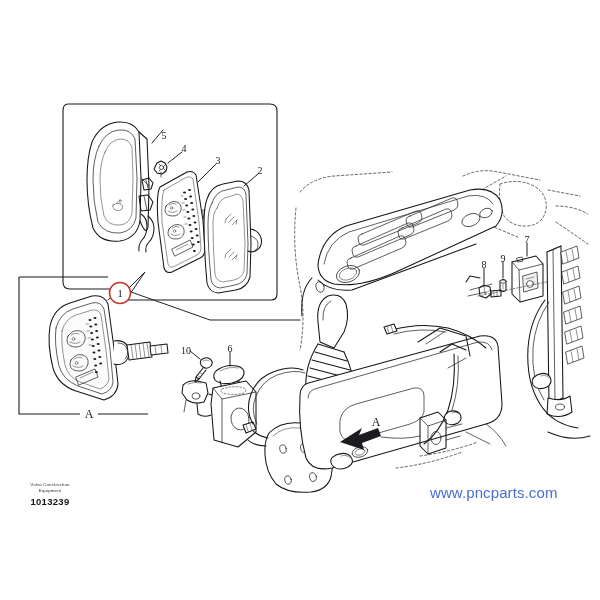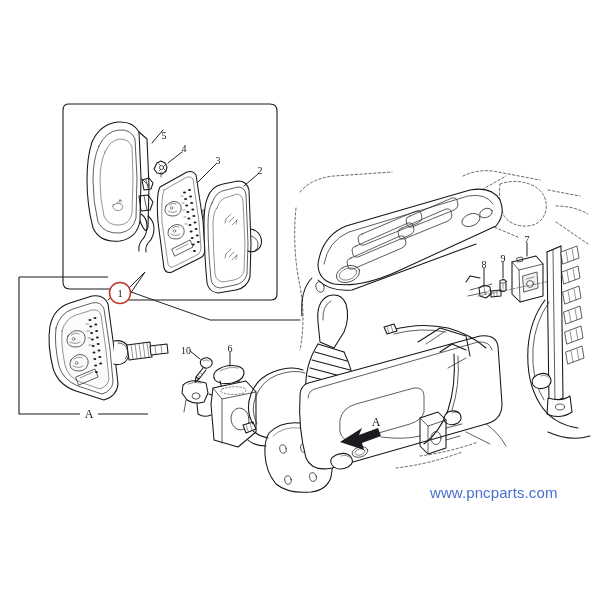"1013239" div { html: none -> <div> <div>Volvo Construction Equipment</div> <div>1013239</div> </div> }
